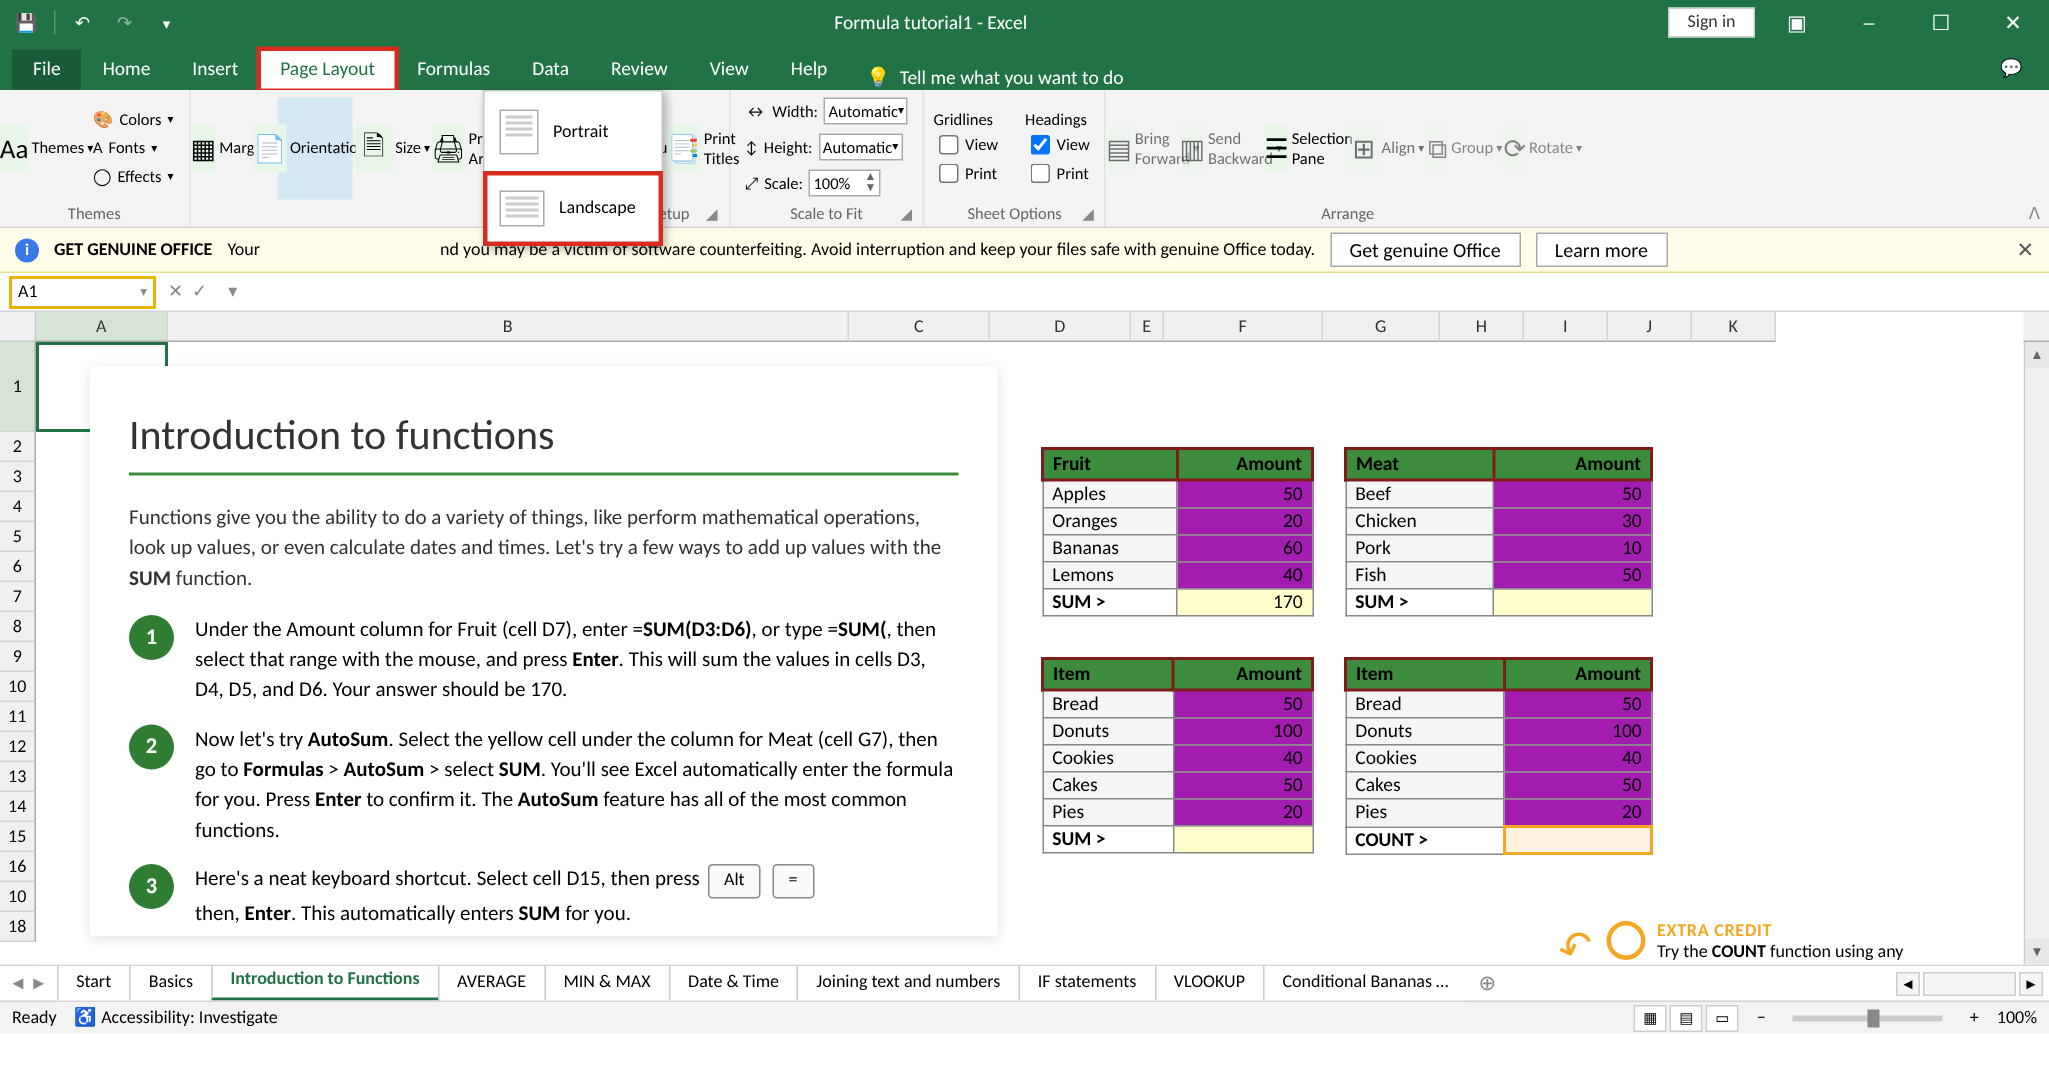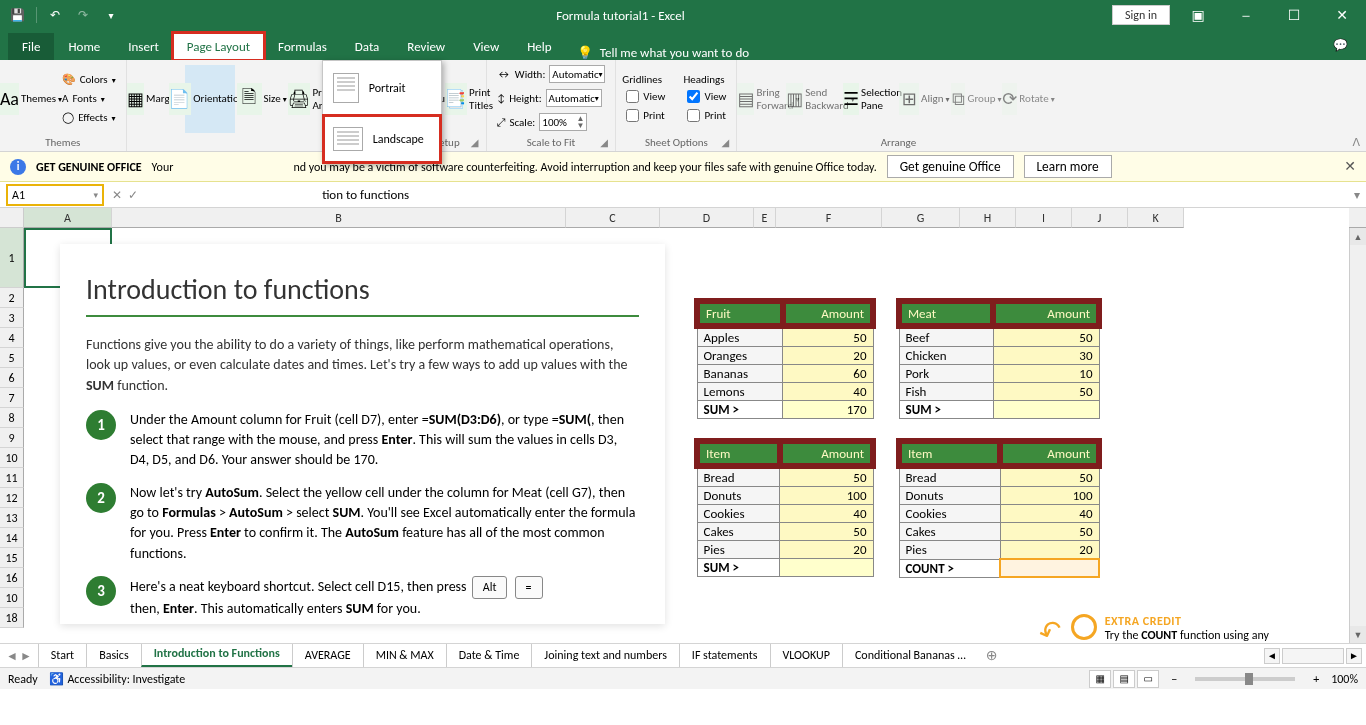"tion to functions" div.fbar-input { html: <div><span>tion to functions</span></div> -> none }
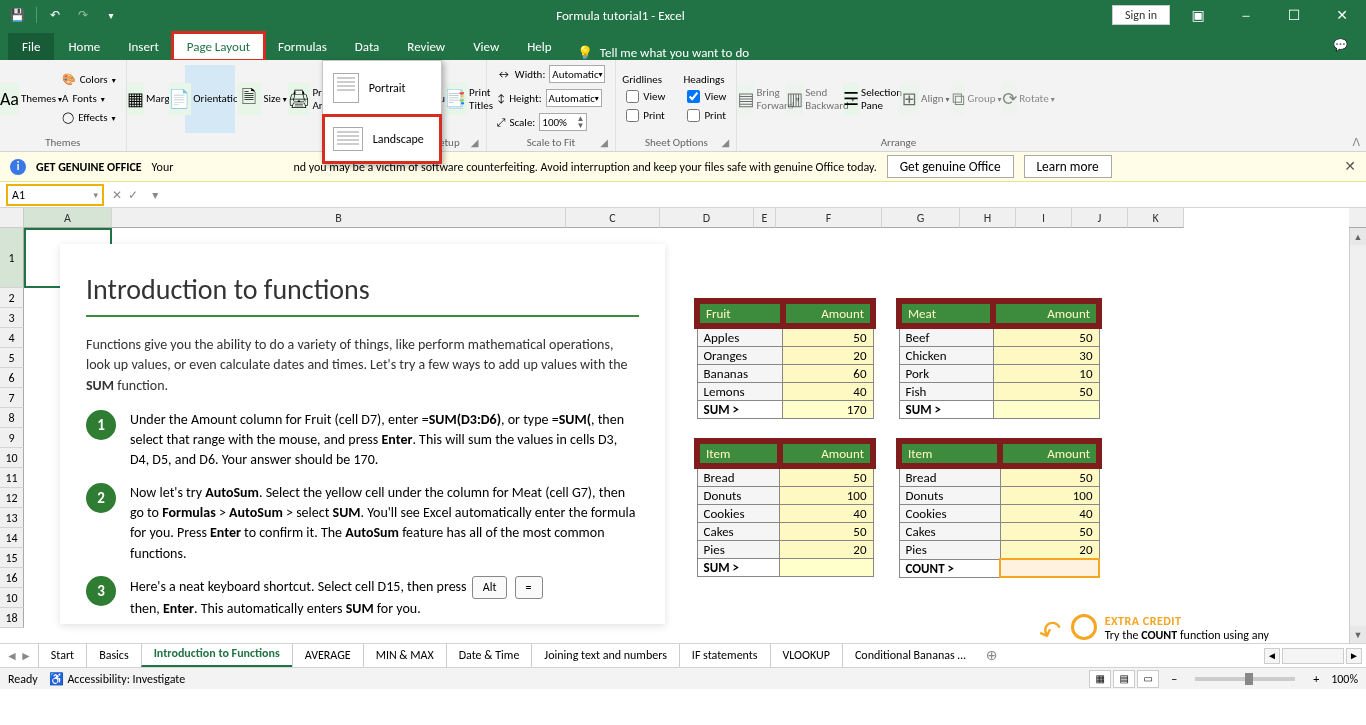"Fruit" .data-tbl th { border: 6px solid #7f1d1d -> 2px solid #7f1d1d; color: #fef9c3 -> #000000; font-weight: 400 -> 700 }
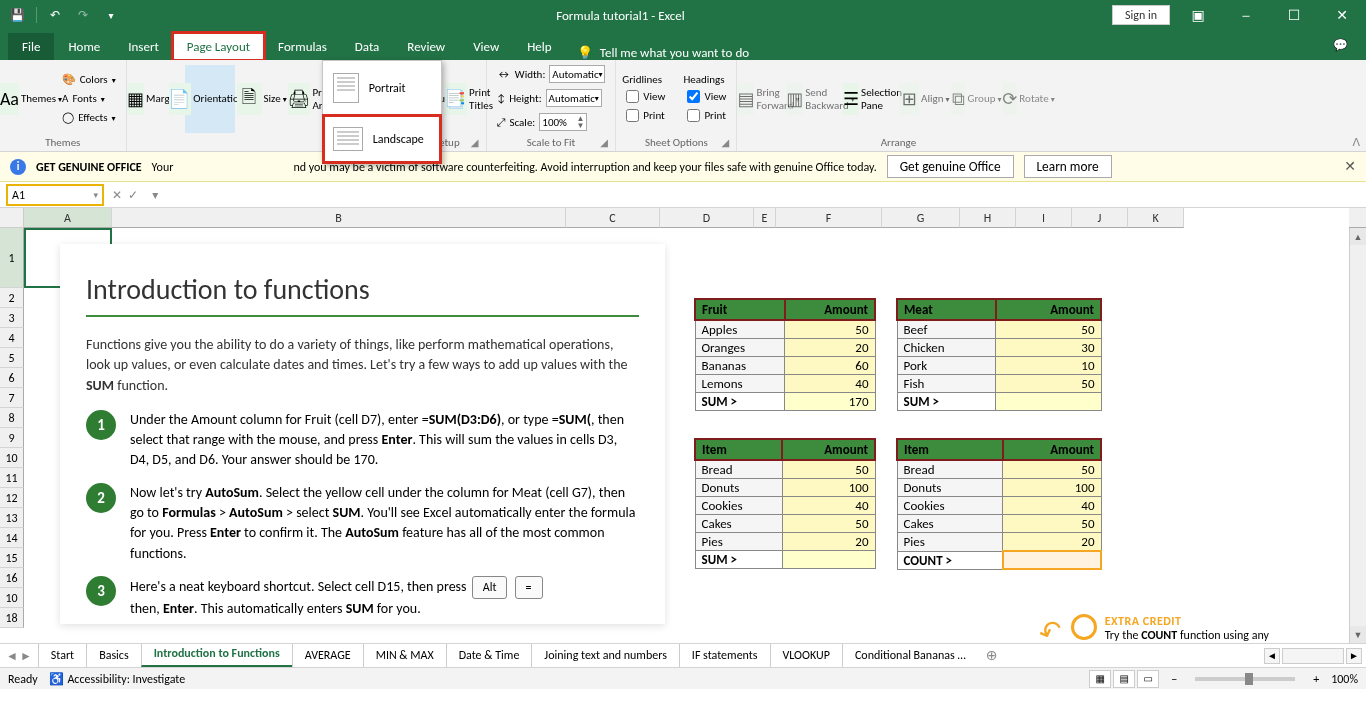"50" .data-tbl td.num { background: #fef9c3 -> #a21caf }
